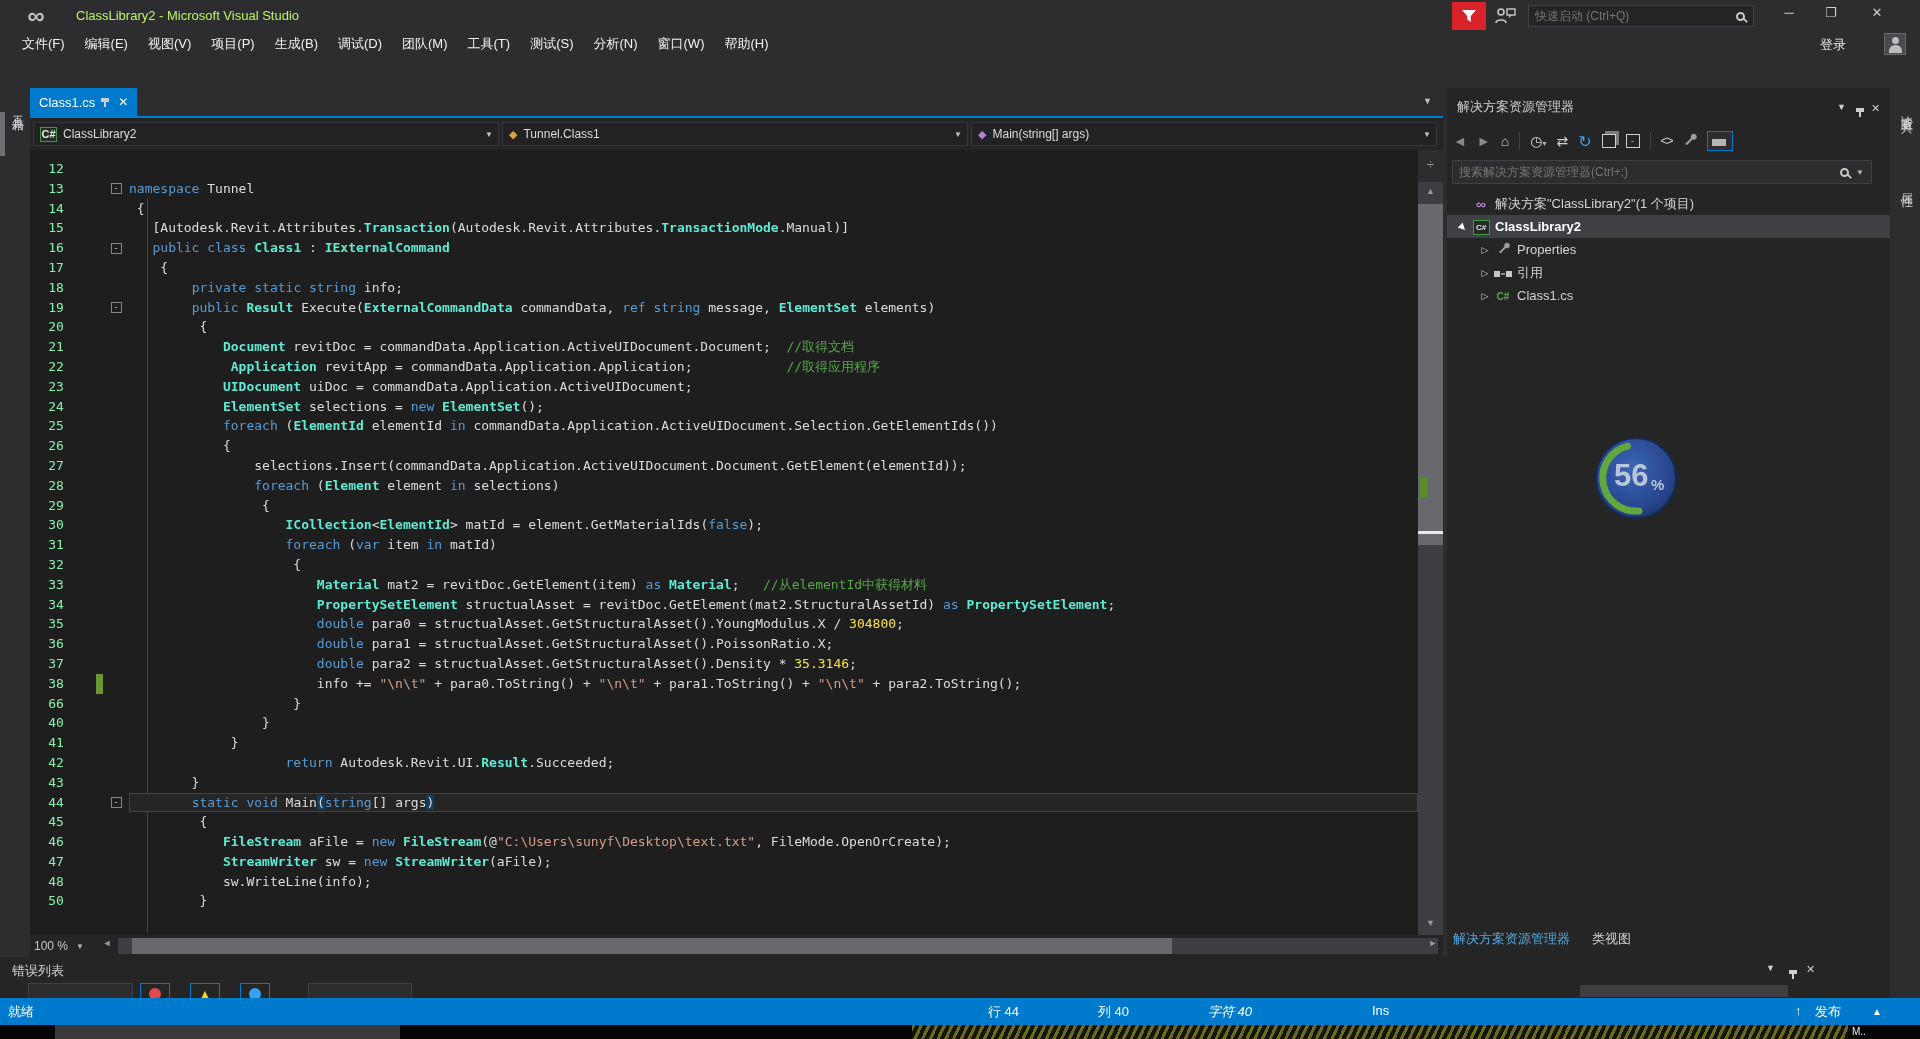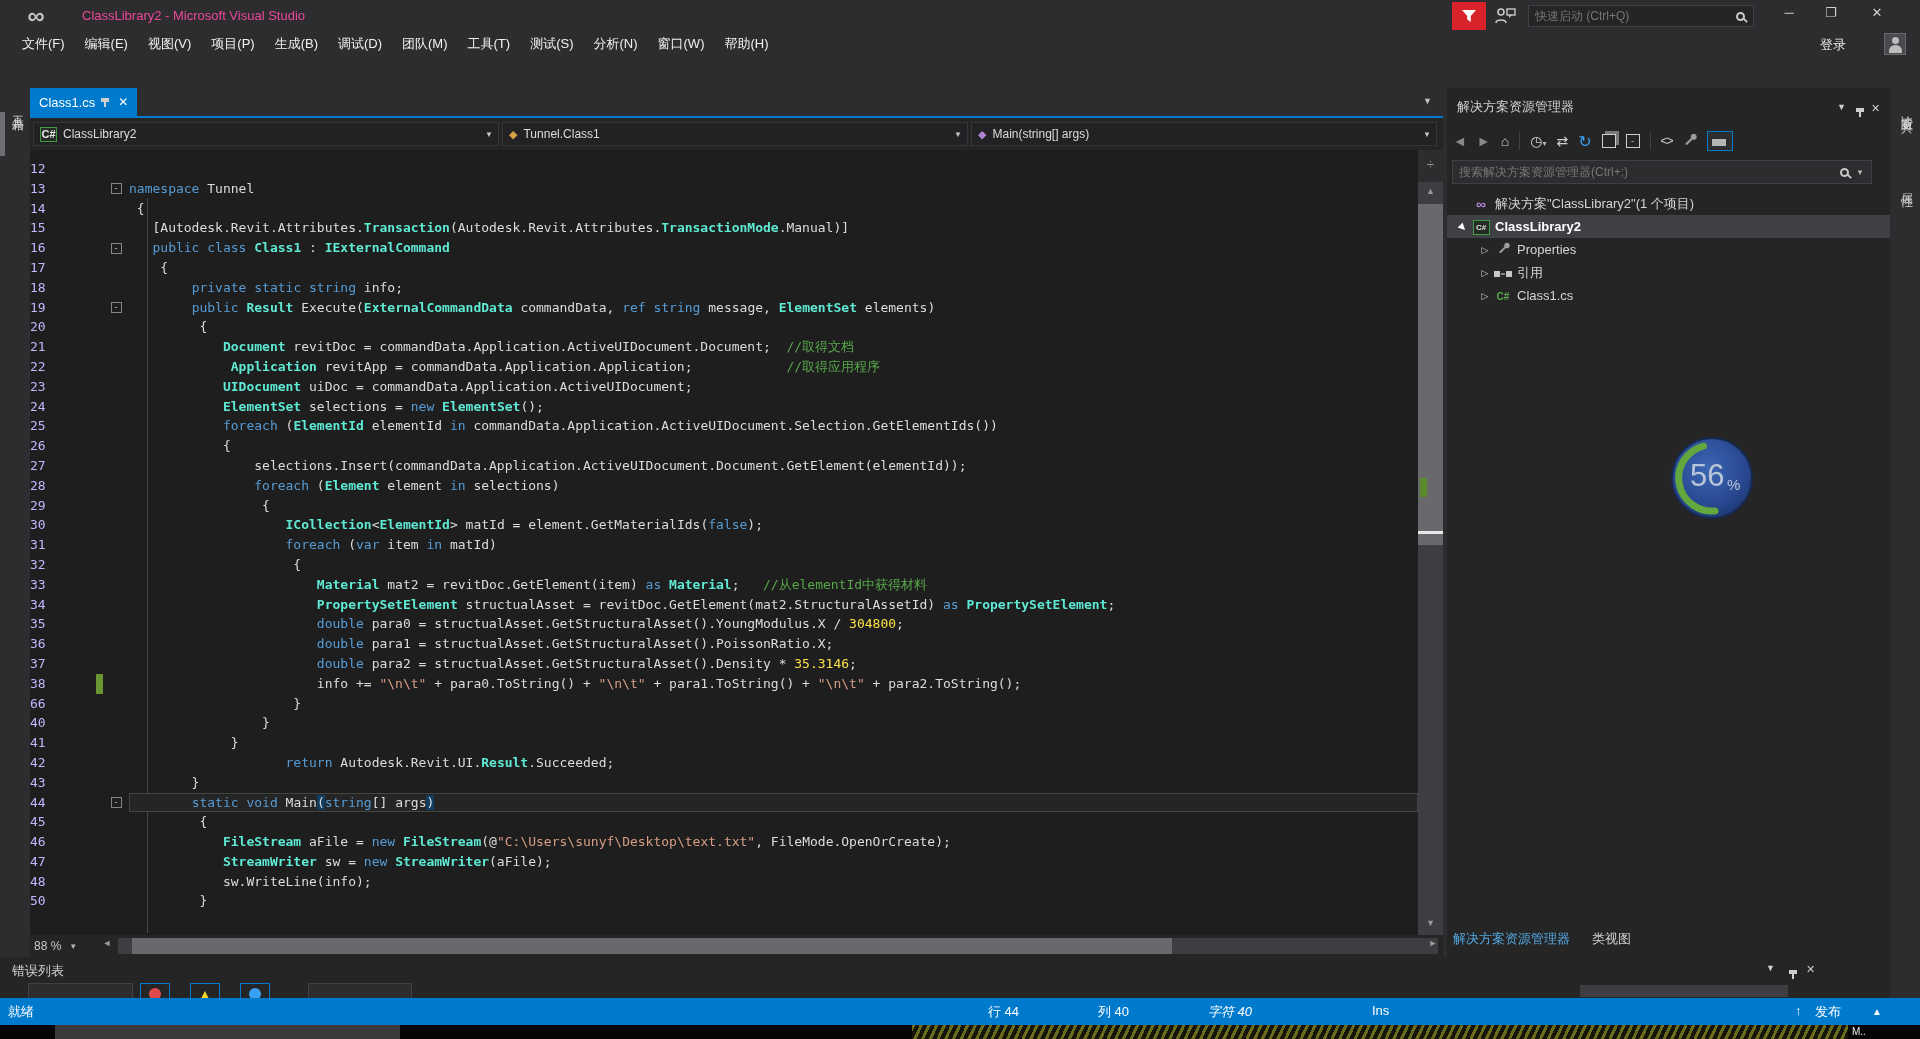"ClassLibrary2 - Microsoft Visual Studio" #title-text { color: #ec4899 -> #bef264; margin-left: 6px -> none }
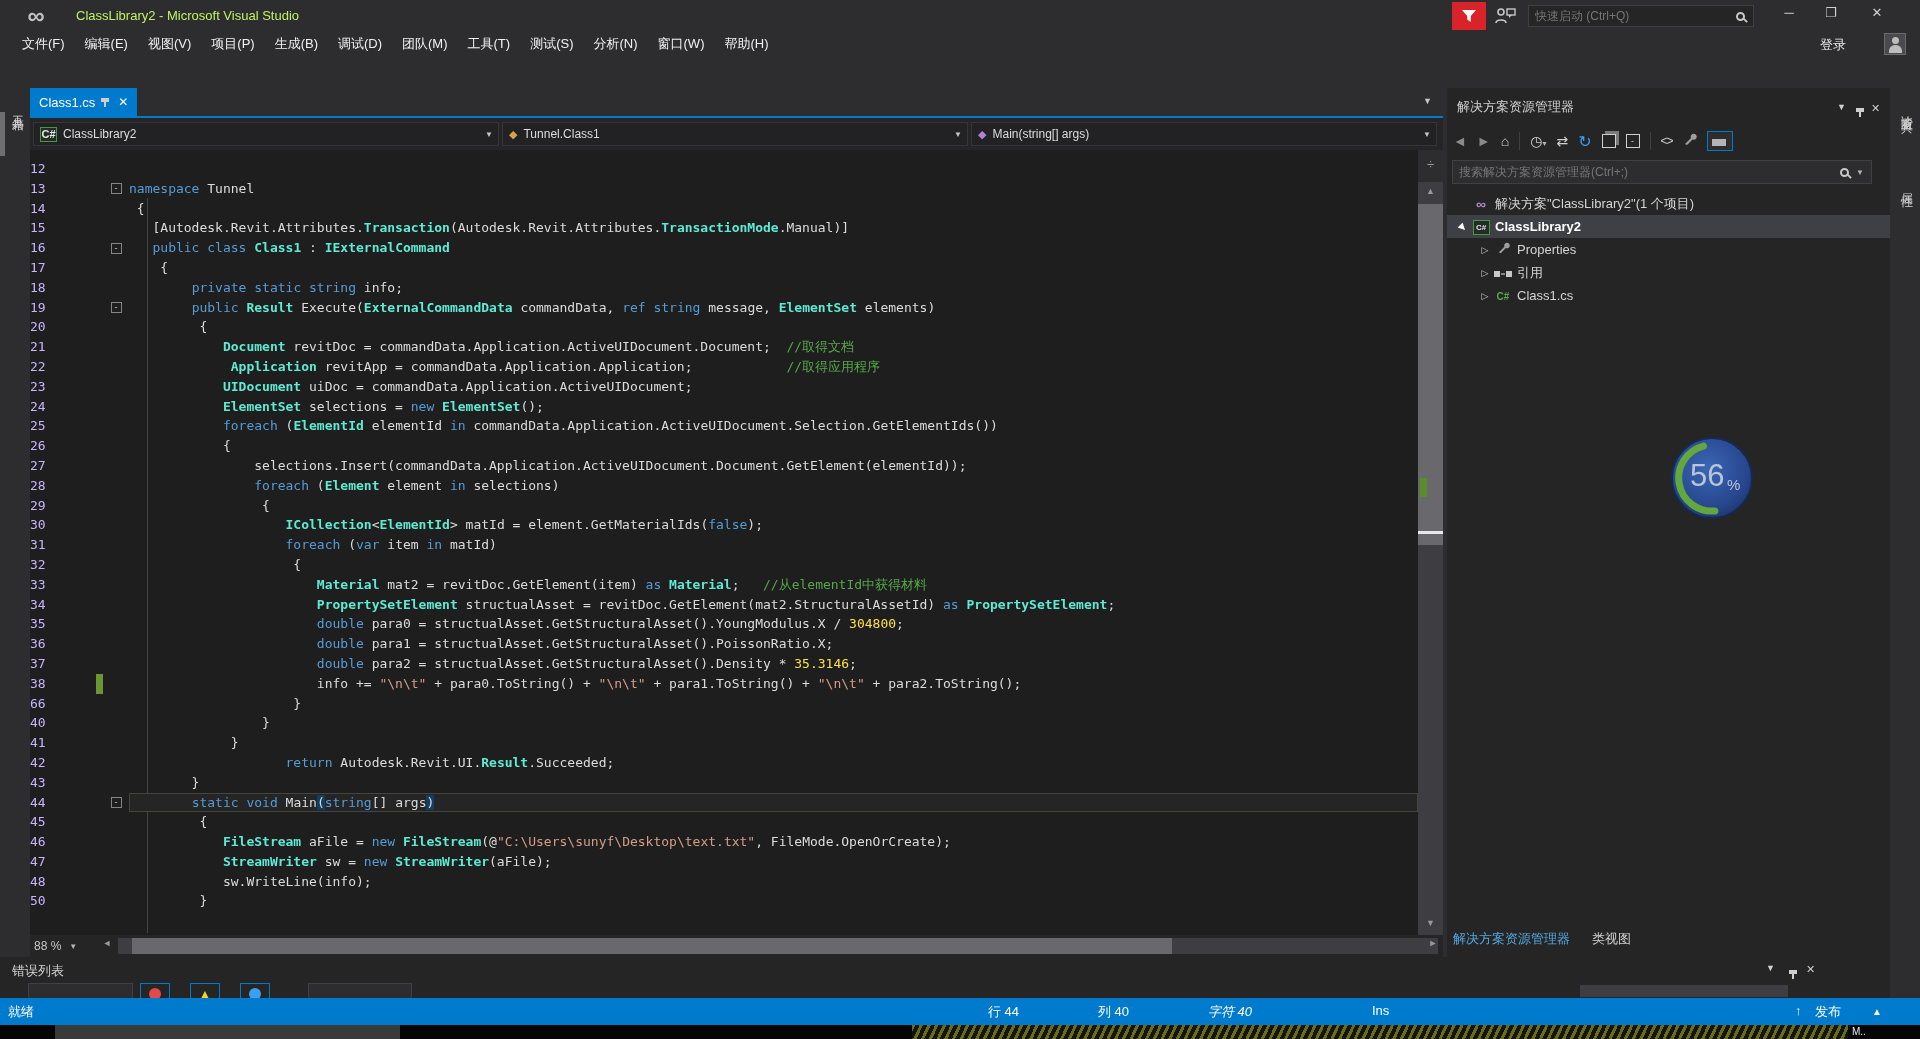"12" .ln { color: #c4b5fd -> #86efac; text-align: left -> center }
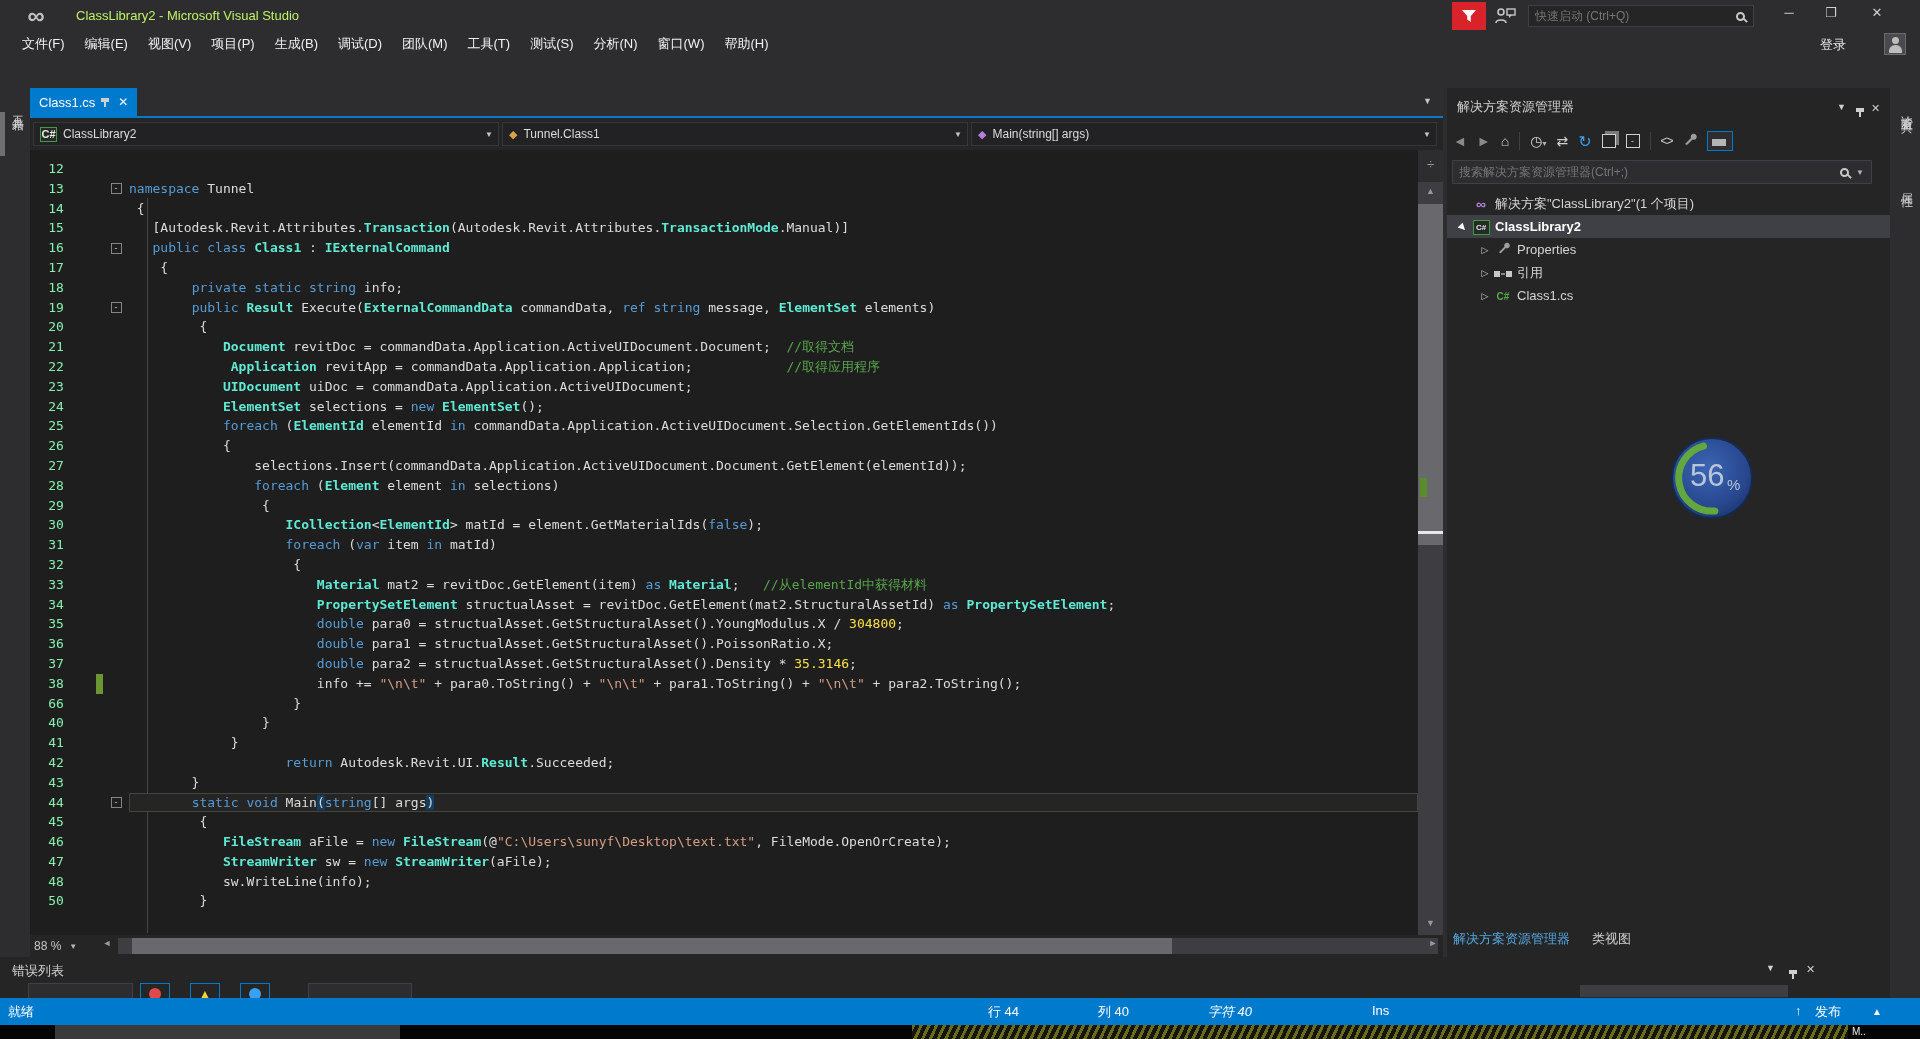"56" #badge56 { font-weight: none -> bold; left: 1668px -> 1592px }
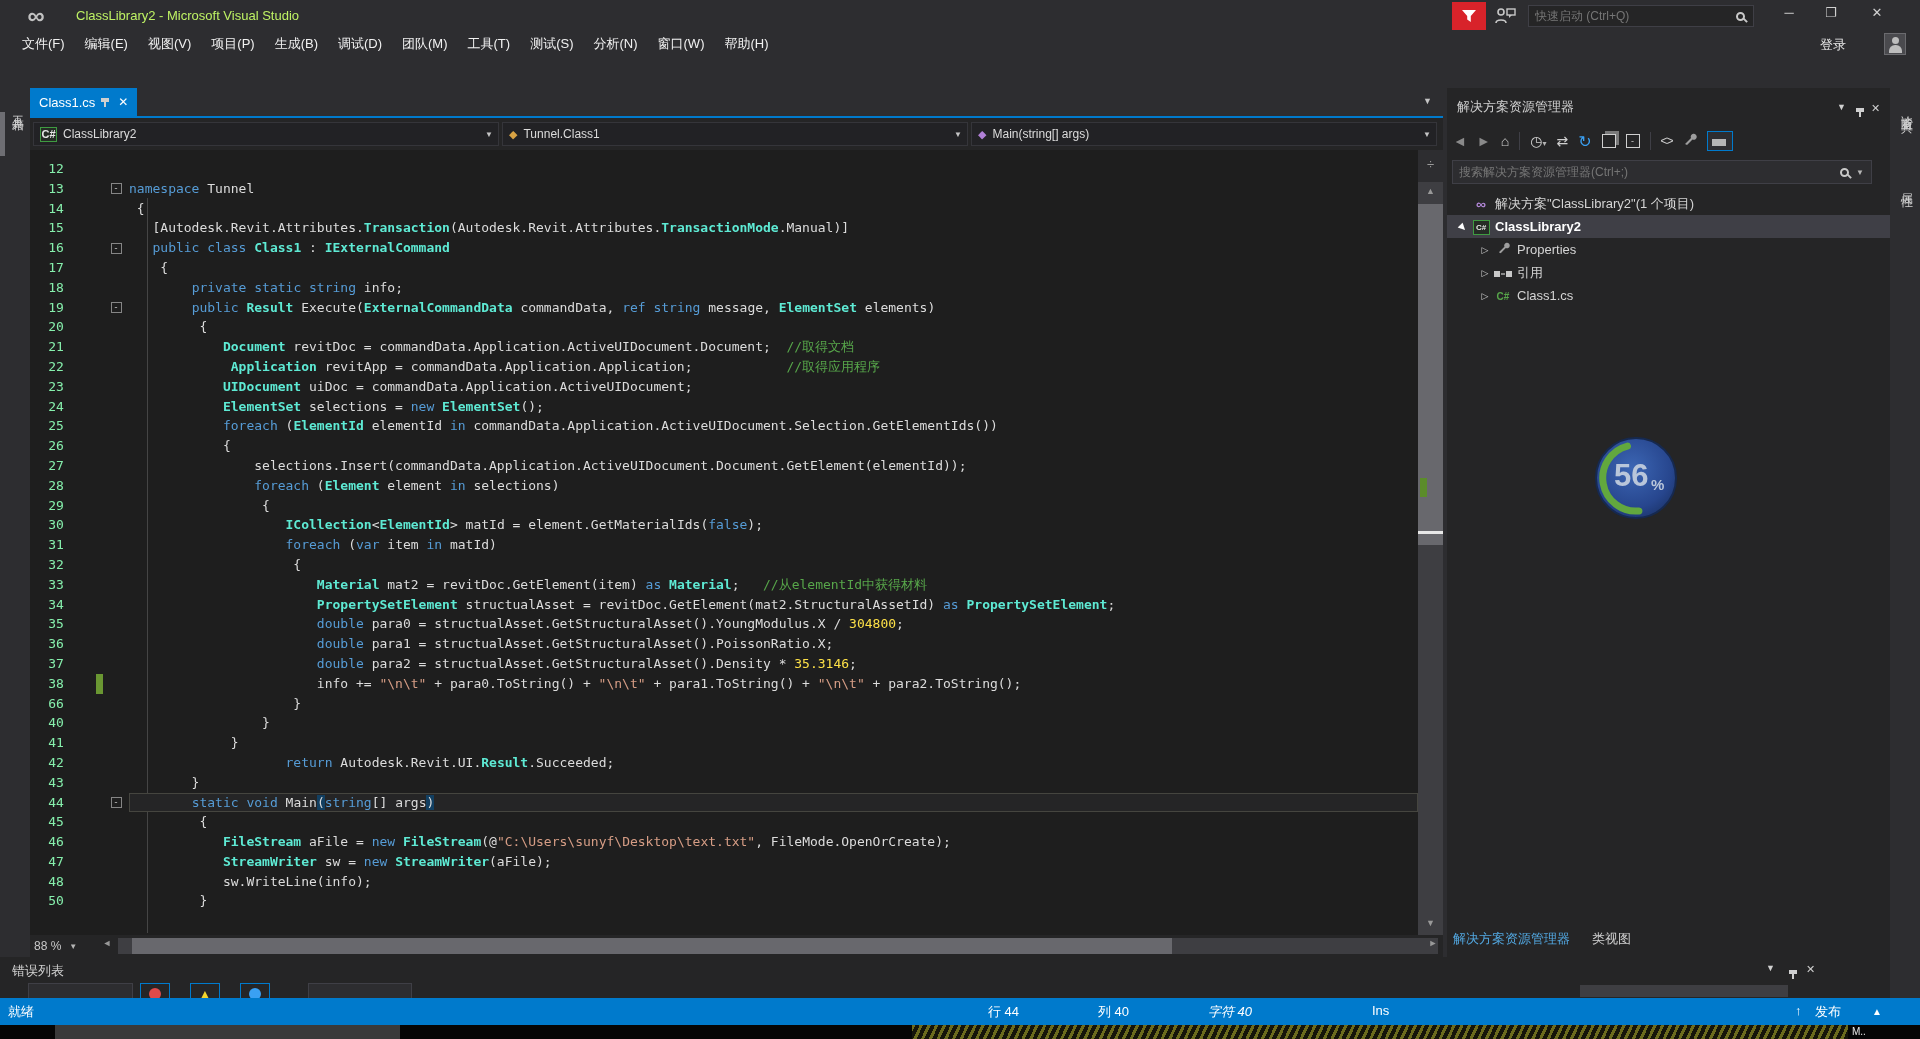"88 %" span { text: 88 -> 100 }
